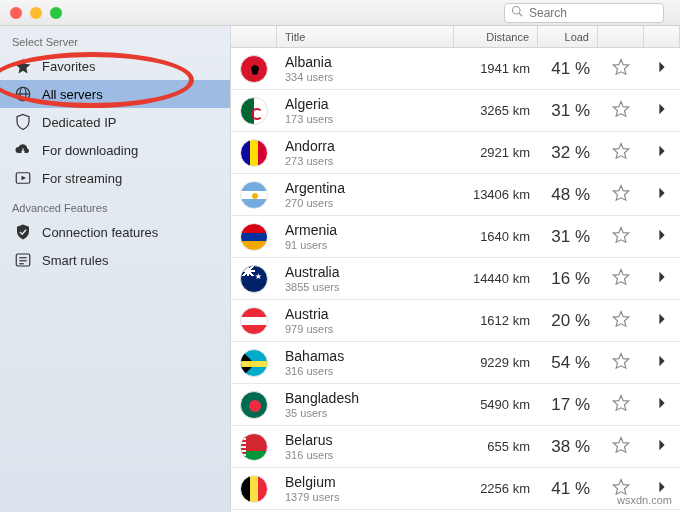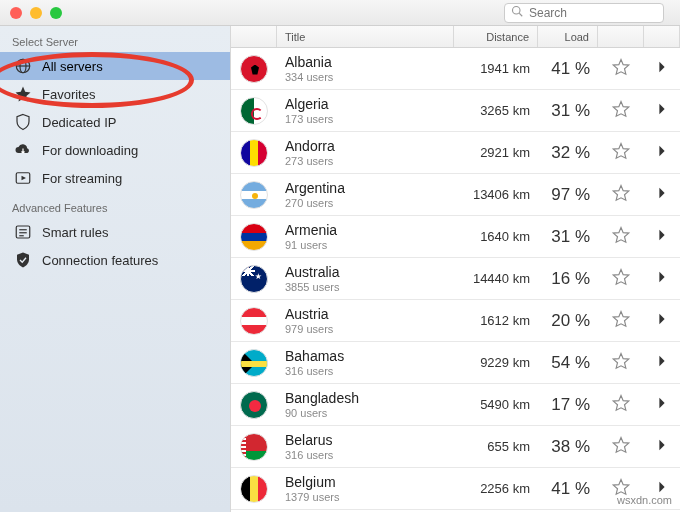"All servers" div.sbitem { order: before "Favorites" -> after "Favorites" }
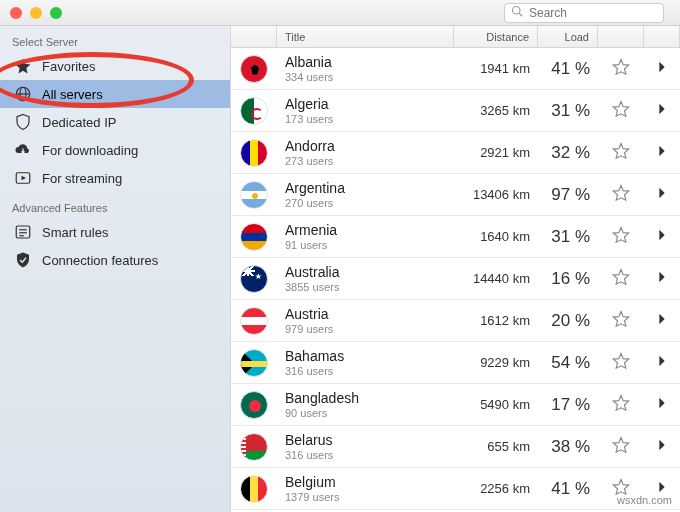"97 %" span { text: 97 -> 48 }
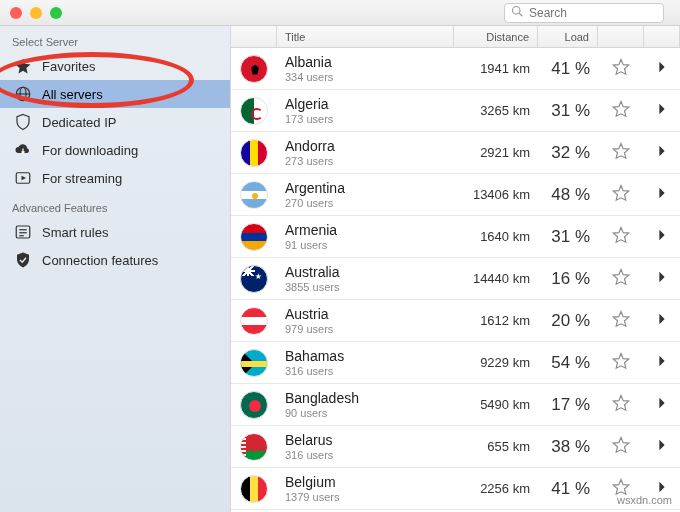"Smart rules" div.sbitem { order: before "Connection features" -> after "Connection features" }
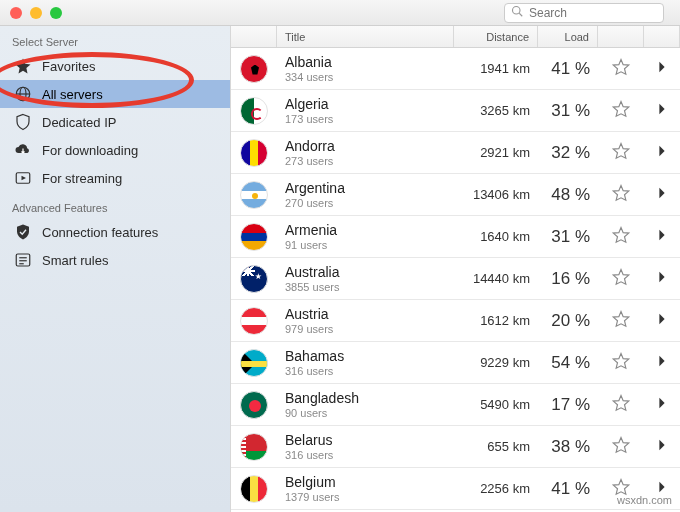"90 users" span.users { text: 90 -> 35 }
